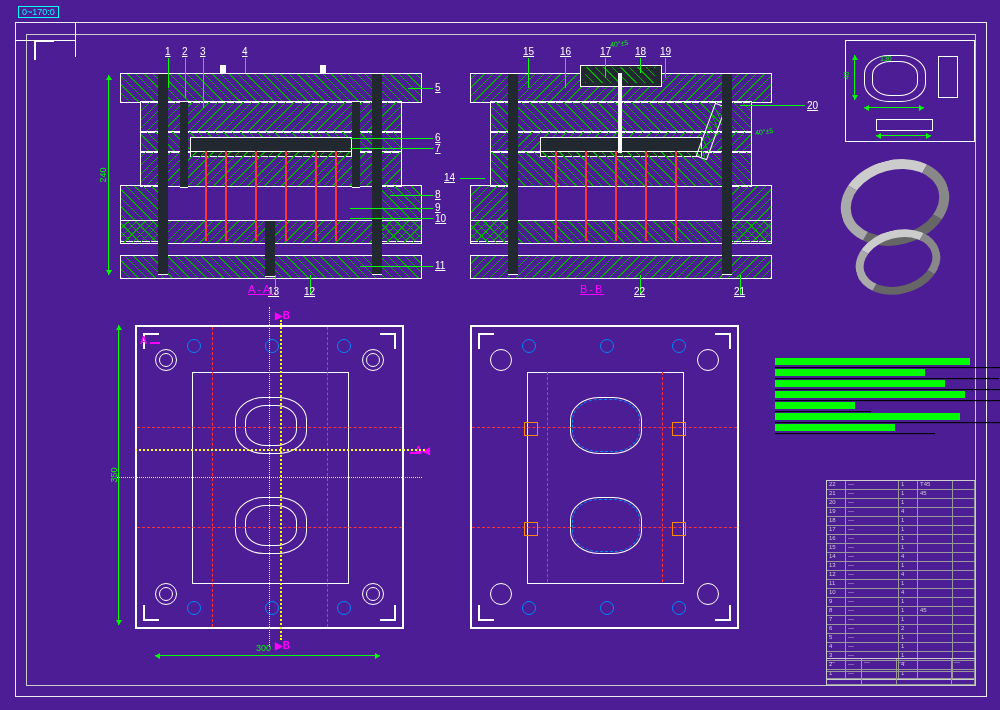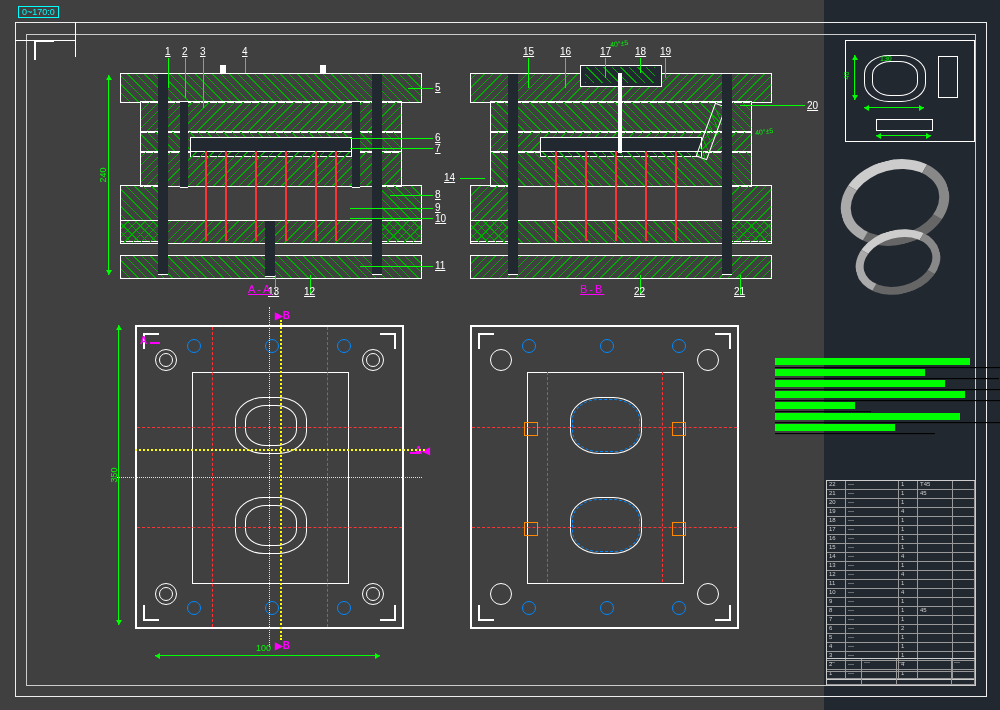"0~170:0" .canvas { background: #404040 -> #4c1d95; width: 824px -> 1000px }
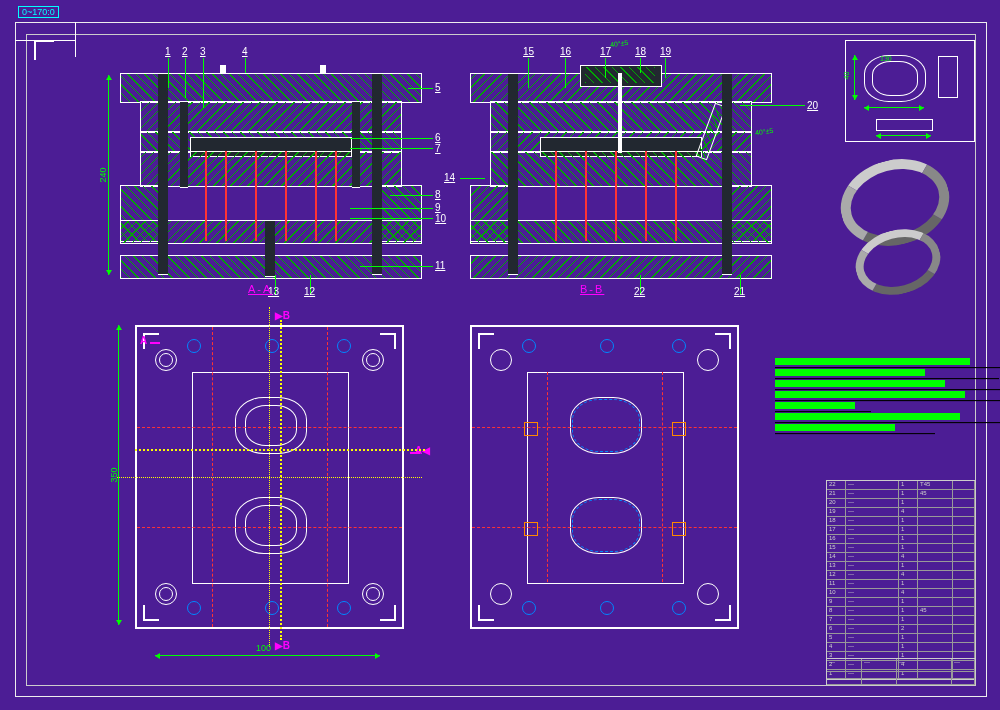"100" div.dim { text: 100 -> 300 }
